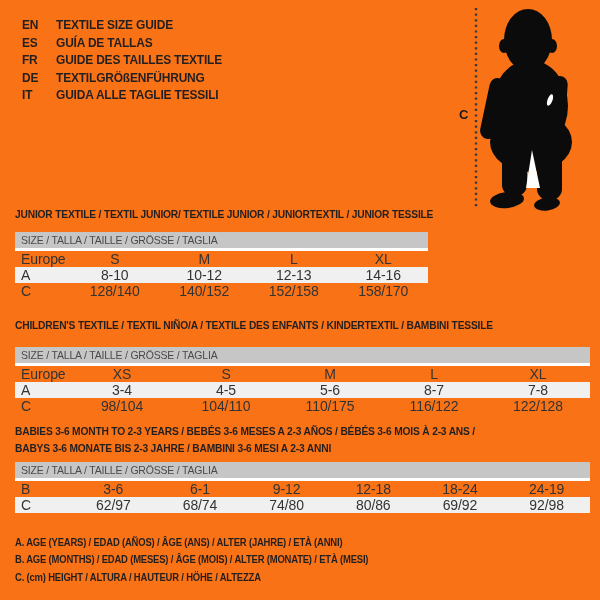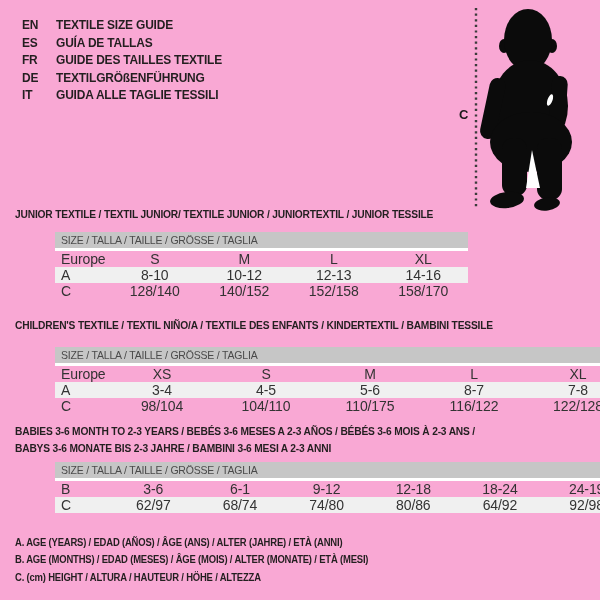"EN" .page { background: #f9a8d4 -> #f97316 }
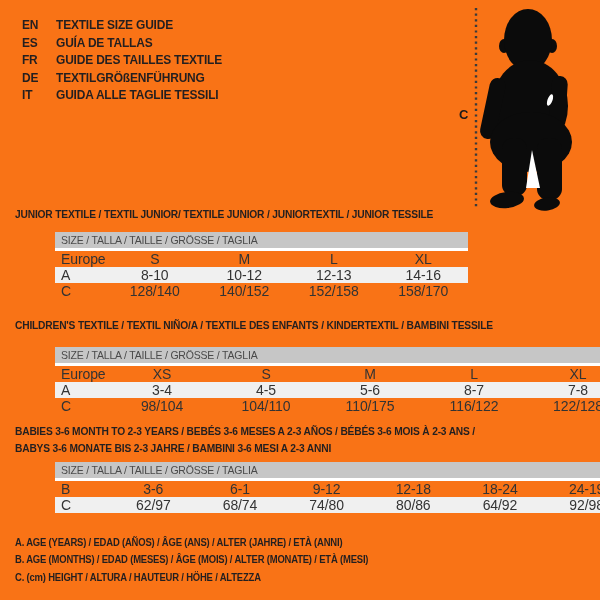"SIZE / TALLA / TAILLE" table { margin-left: 40px -> none }
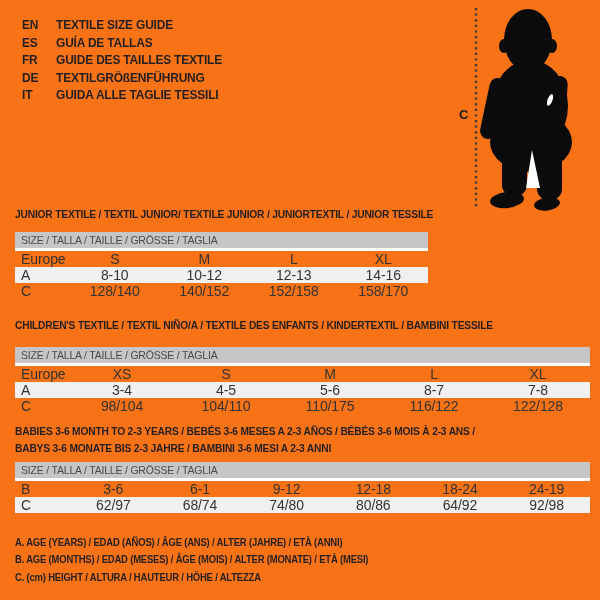"64/92" td { text: 64/92 -> 69/92 }
